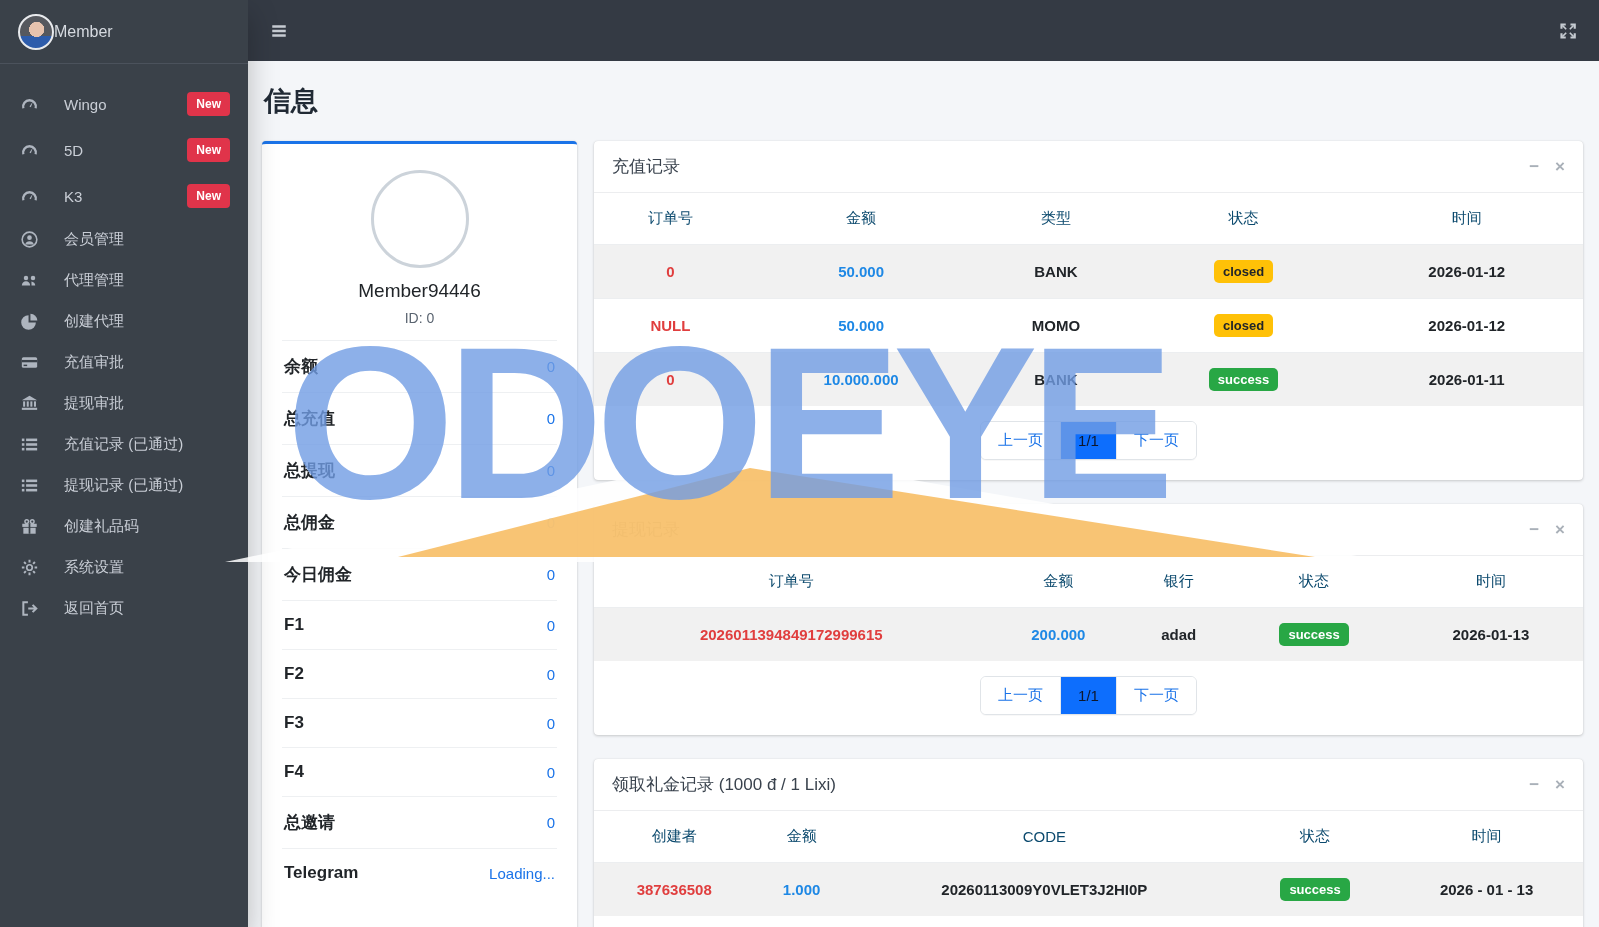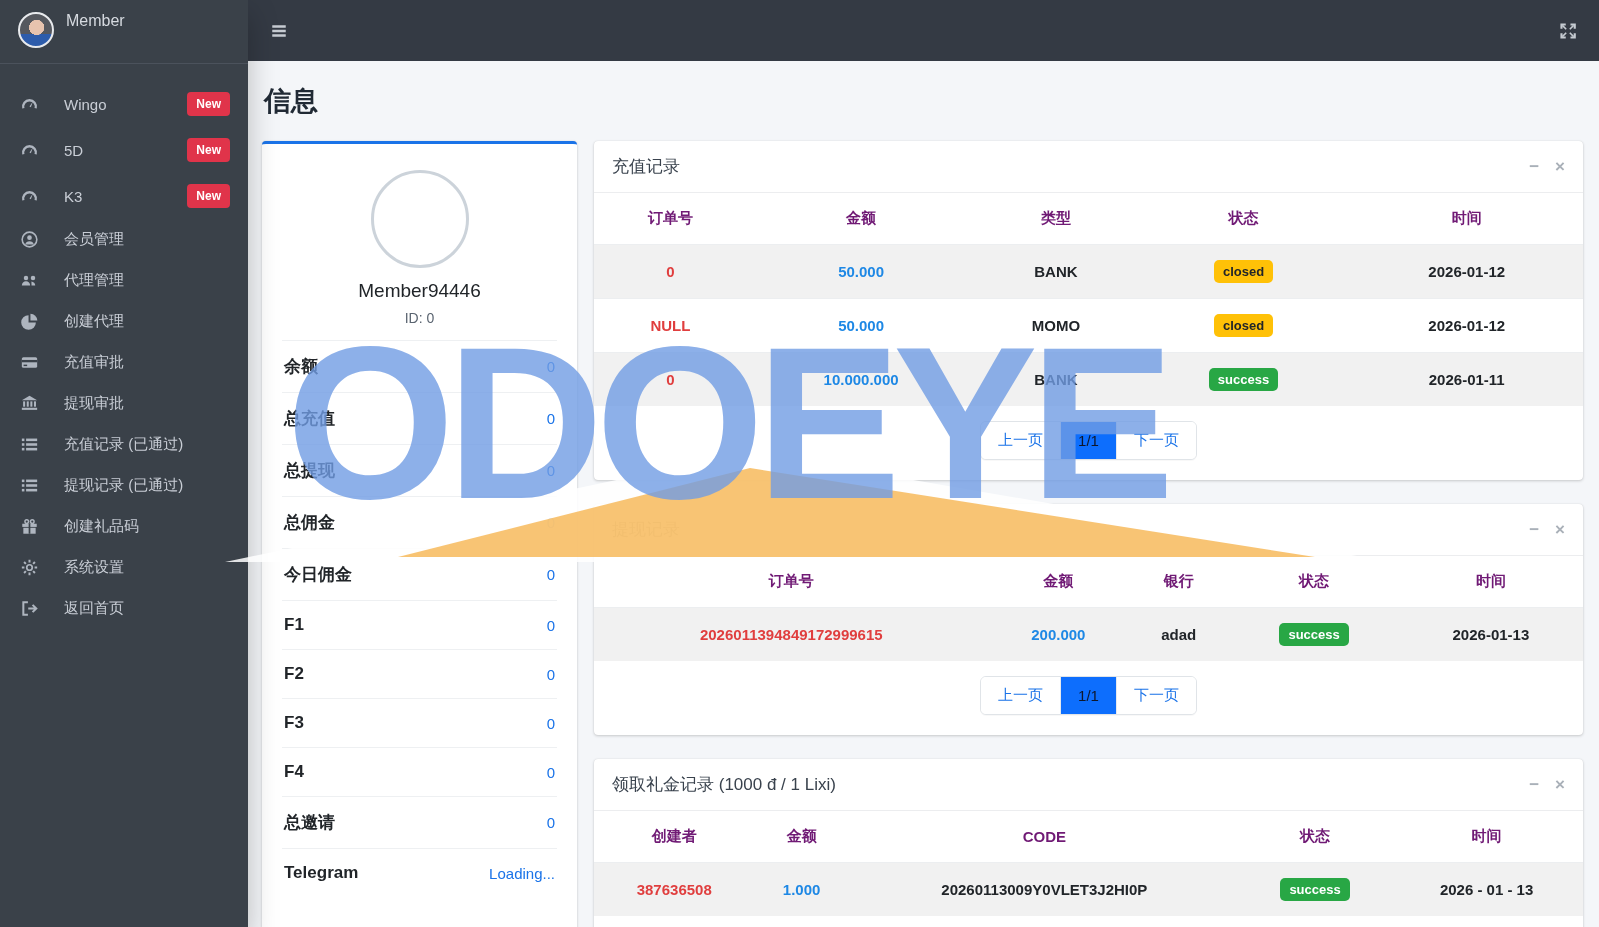"Member" .brand { align-items: none -> center; gap: 12px -> 0 }
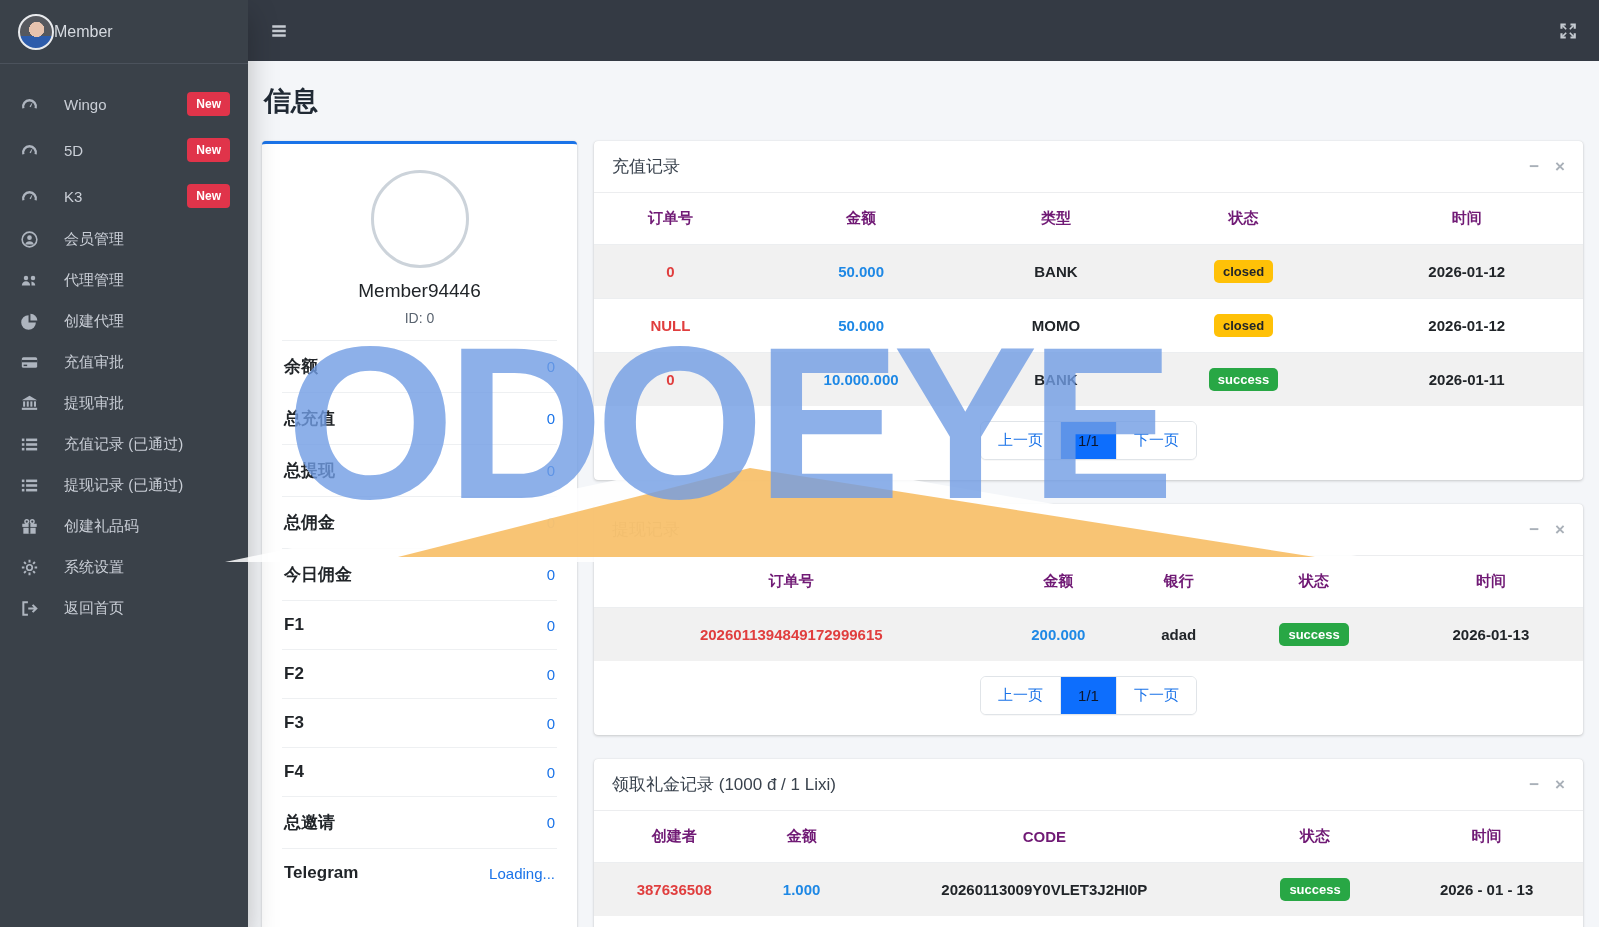"订单号" thead th { color: #701a75 -> #0c4a6e; font-weight: 700 -> 400 }
